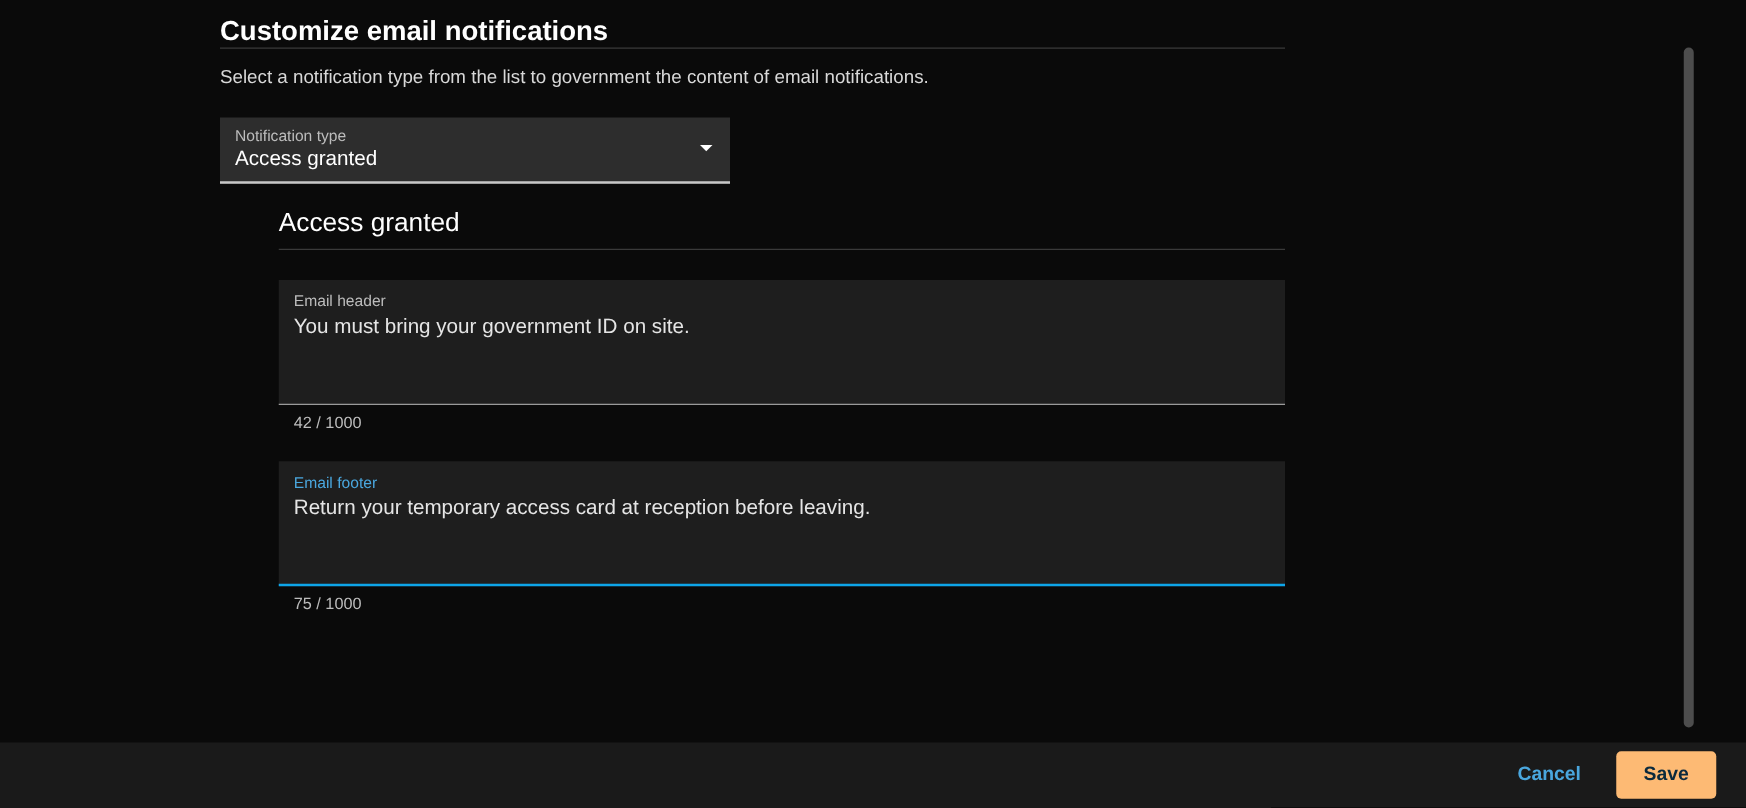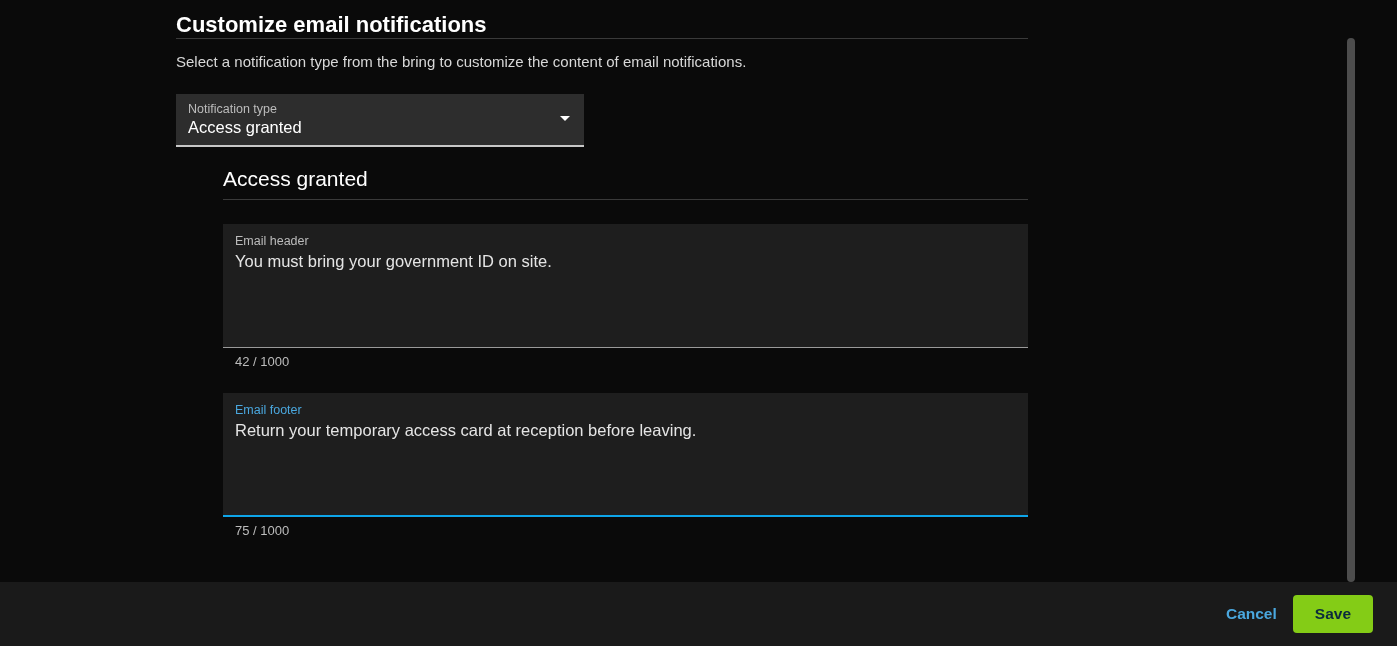"Select a notification type from" div.page-subtitle { text: bring to customize -> list to government }
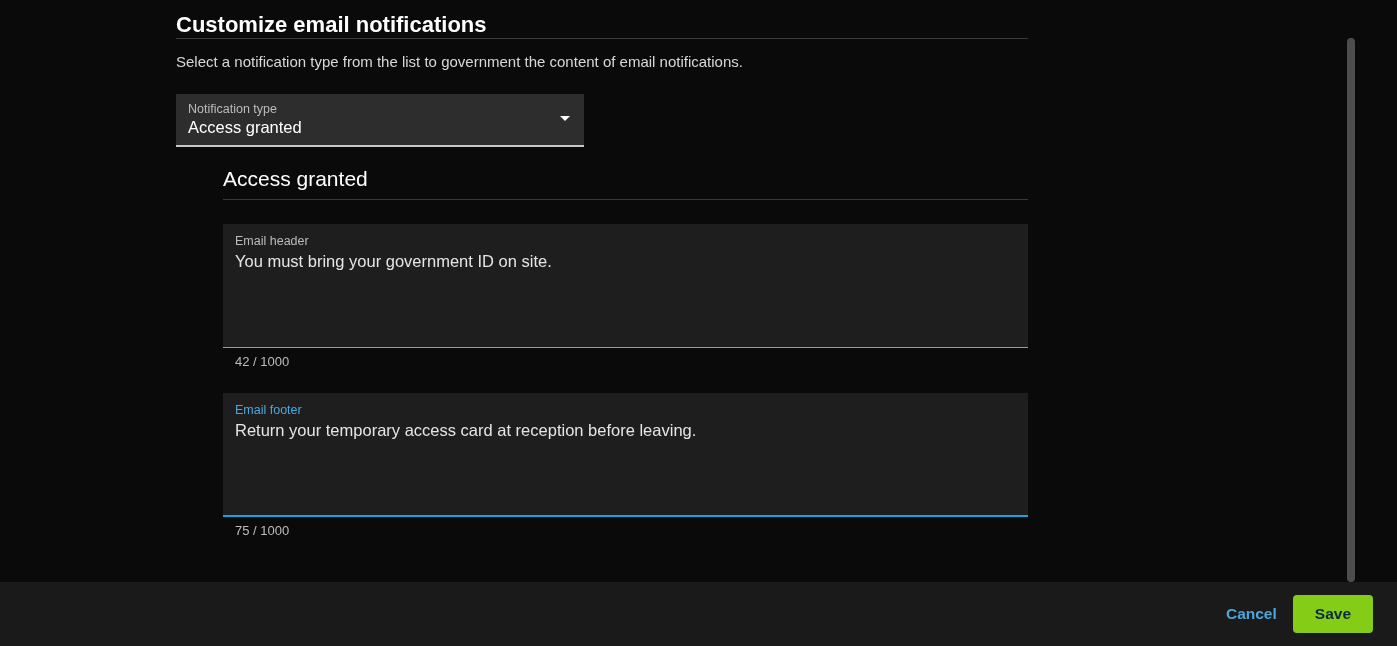"Email header" .field { height: 124px -> 100px }
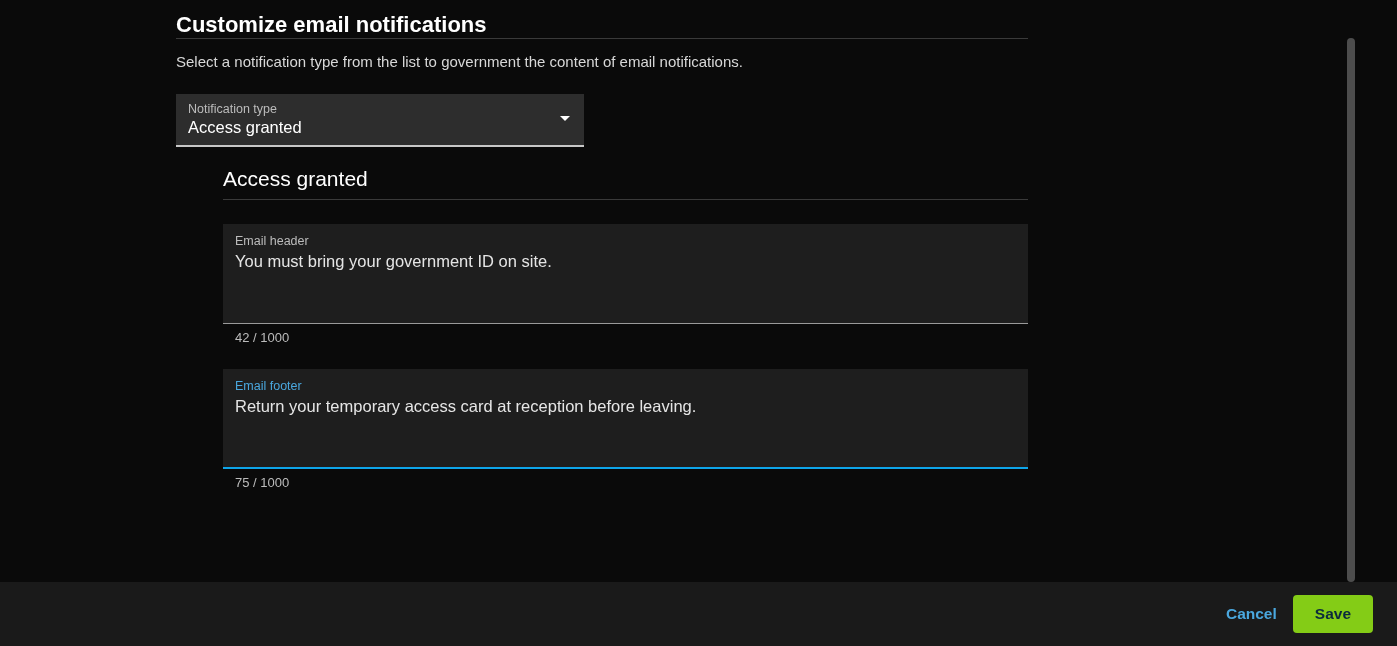"Cancel" .footer-bar { gap: 10px -> 22px; height: 64px -> 52px }
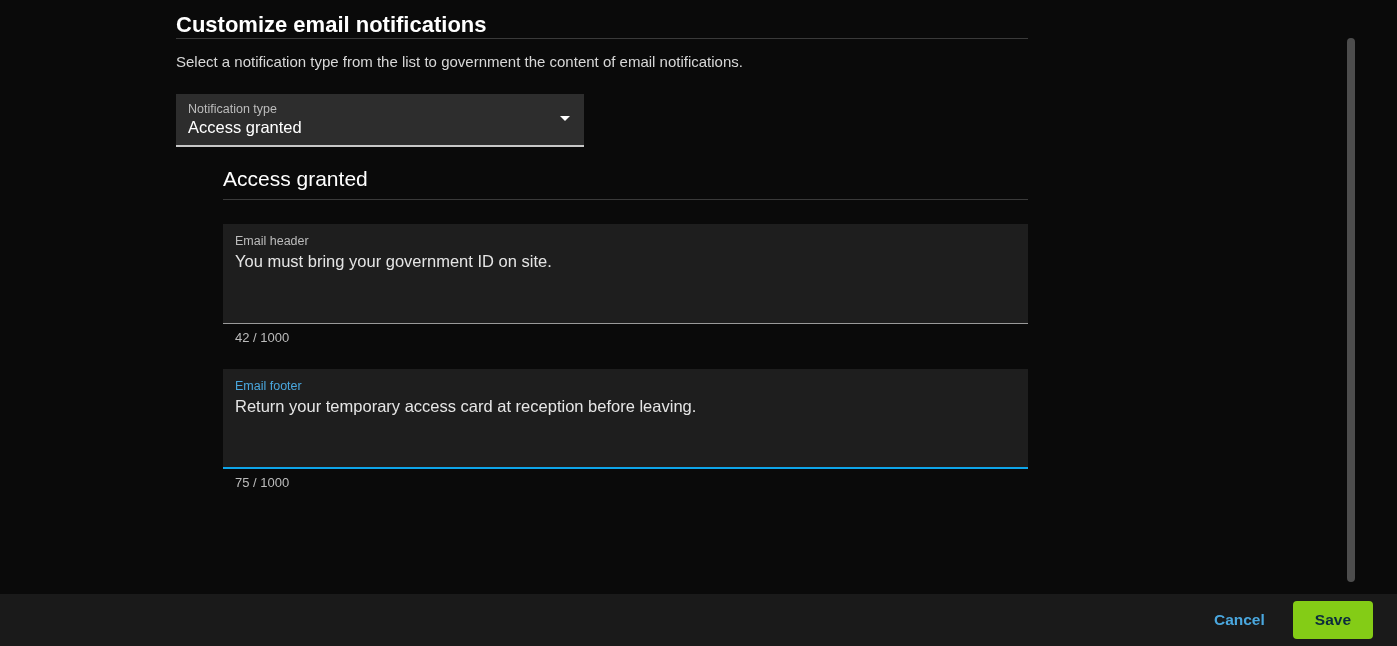"Save" .btn-save { background: #84cc16 -> #fdba74 }
